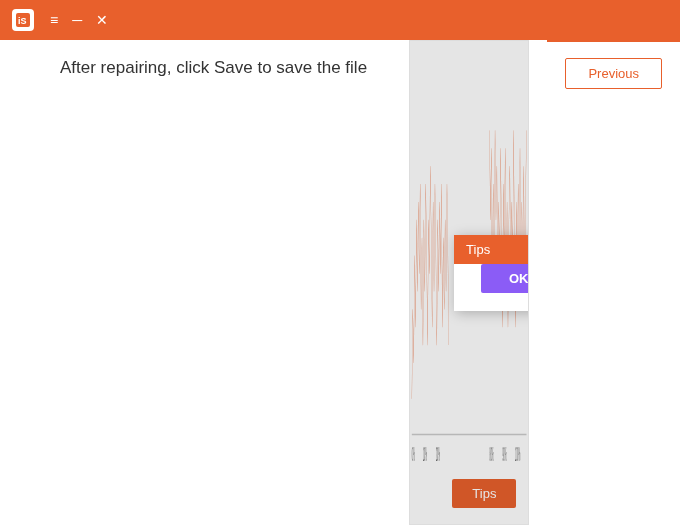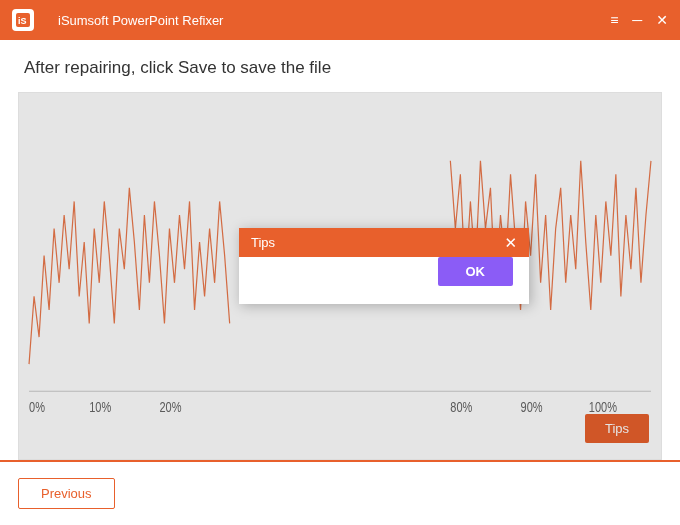"iS" .title-bar-logo { margin-right: 24px -> 16px }
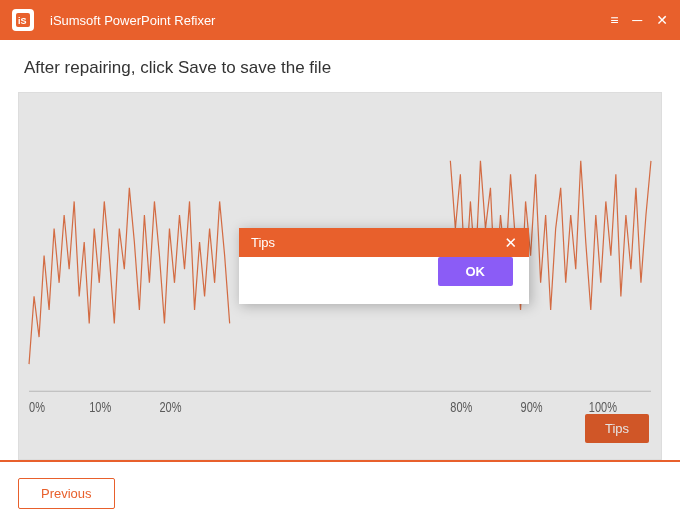"iSumsoft PowerPoint Refixer" span.title-bar-title { html: <span>iSumsoft PowerPoint Refixer</span> -> none }
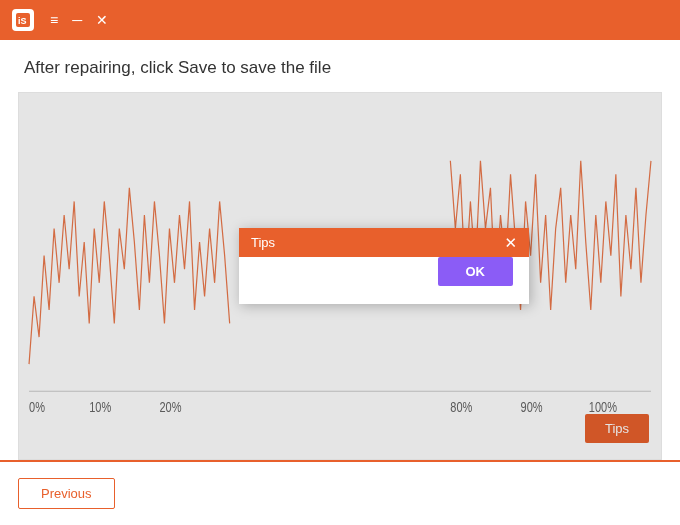"After repairing, click Save to" .main { flex-direction: column -> row; padding-left: none -> 36px }
